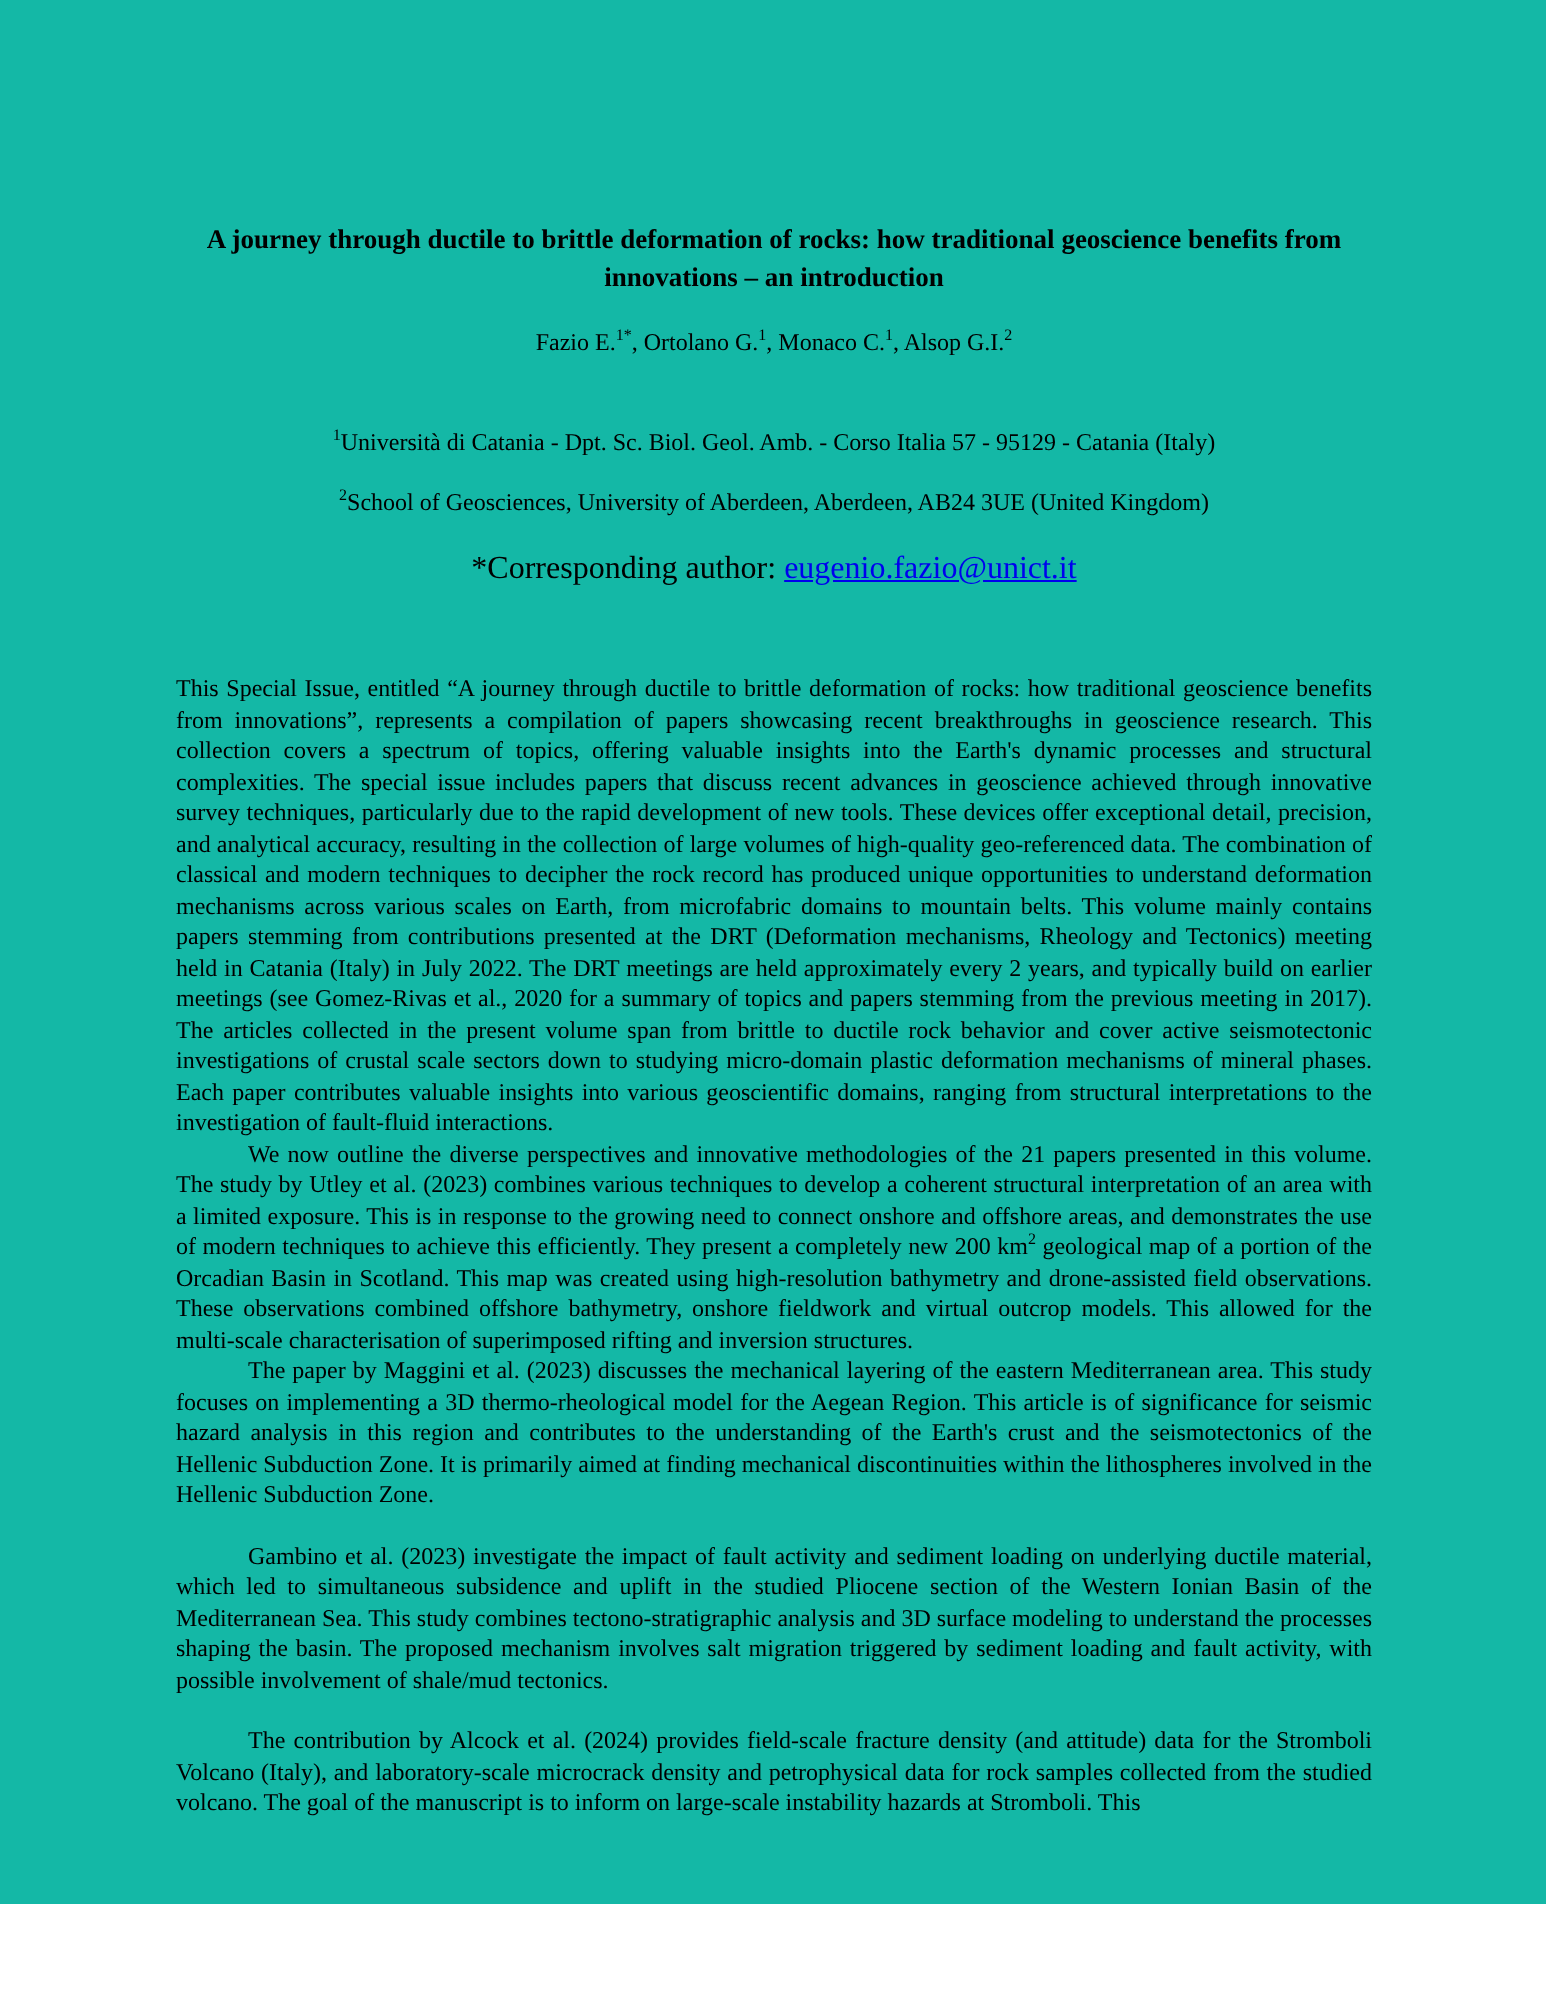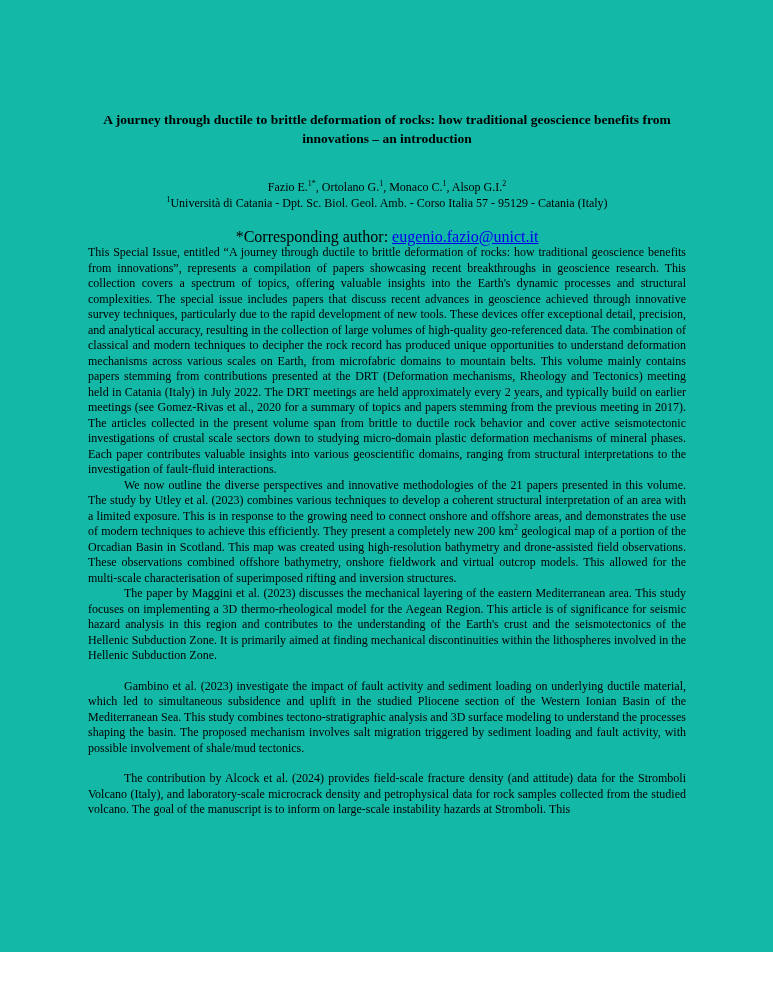"Fazio E.1*, Ortolano G.1, Monaco" .authors { margin-top: 31px -> 15px }
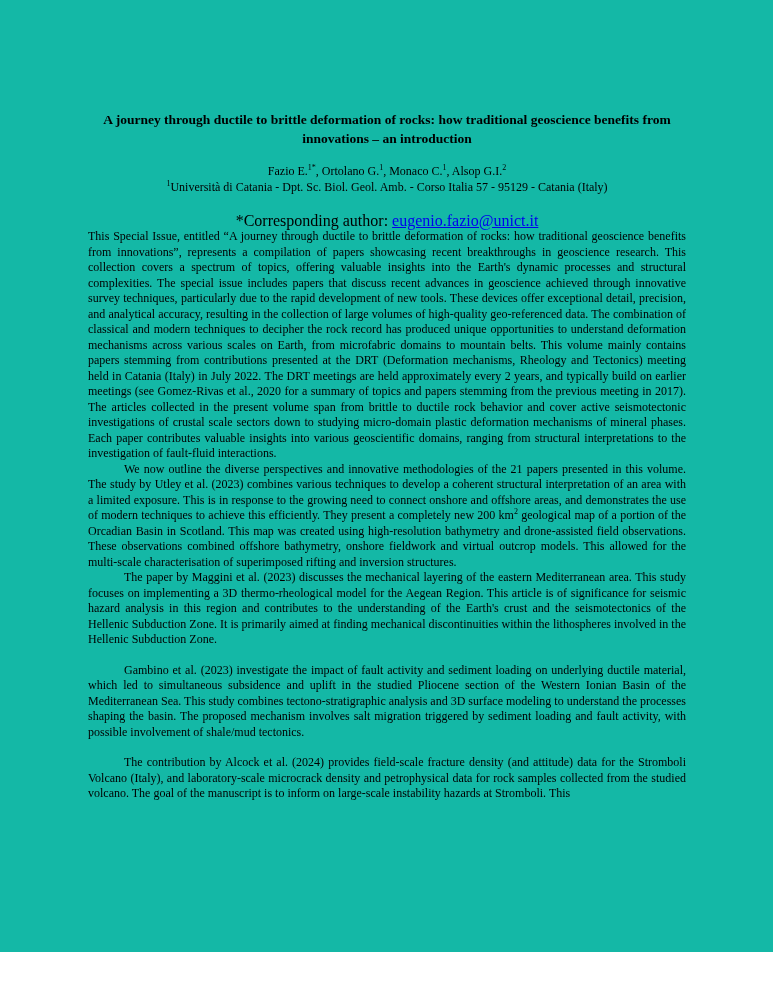"1Università di Catania - Dpt." .affil-1 { margin-top: none -> 34px }
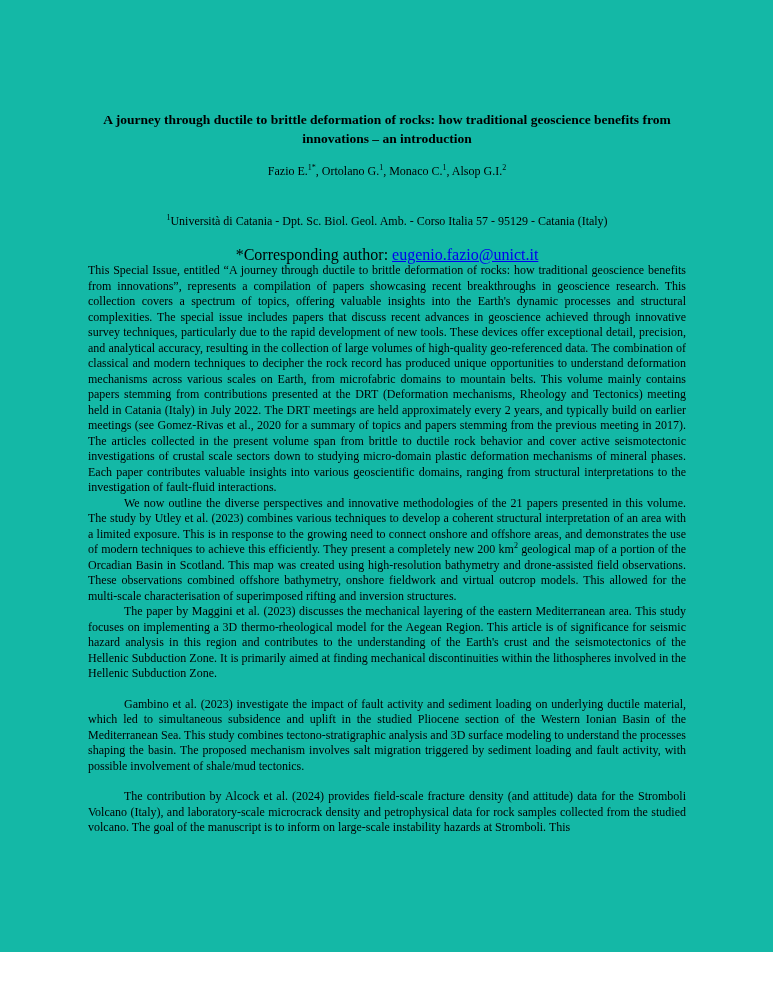"2School of Geosciences, University of" div.affil { html: none -> <div><span>2</span><span>School of Geosciences, University of Aberdeen, Aberdeen, AB24 3UE (United Kingdom)</span></div> }
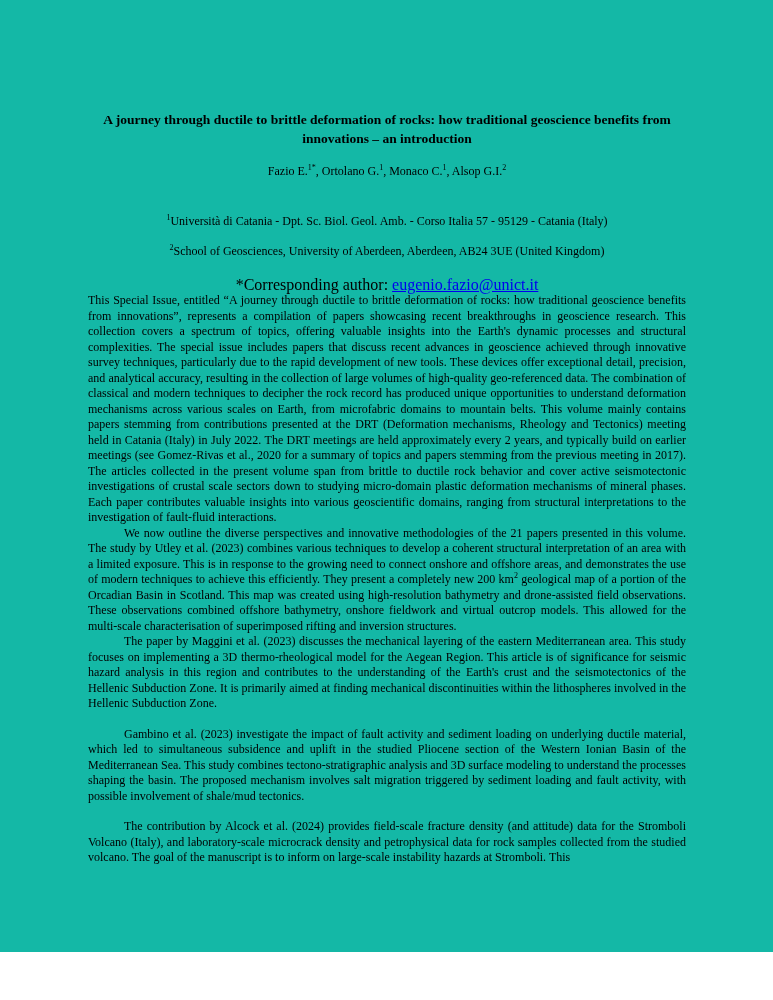"This Special Issue, entitled “A" .body-text { margin-top: none -> 44px }
